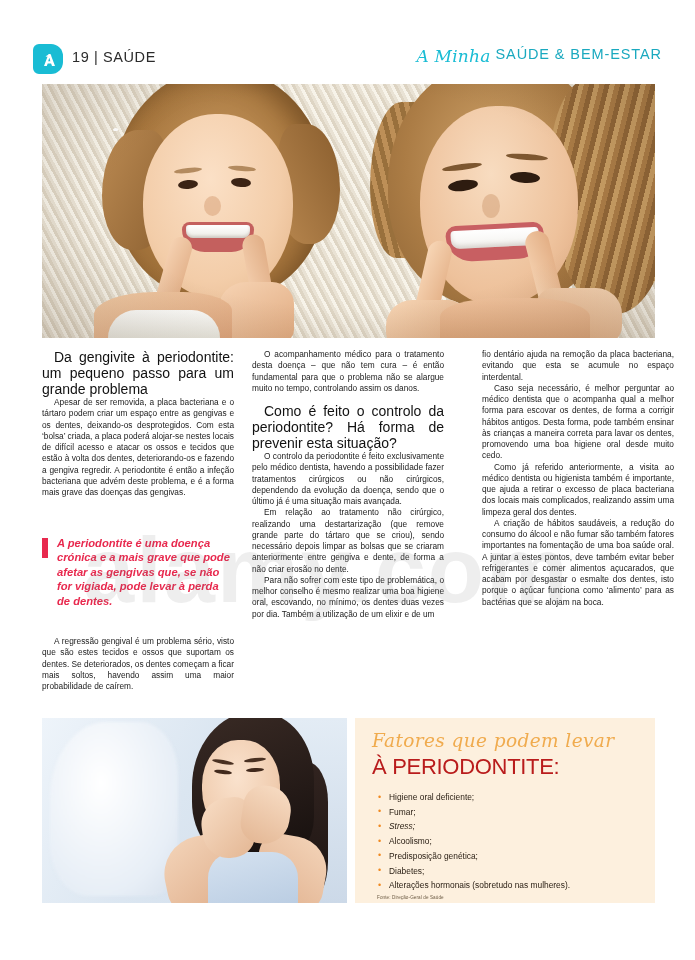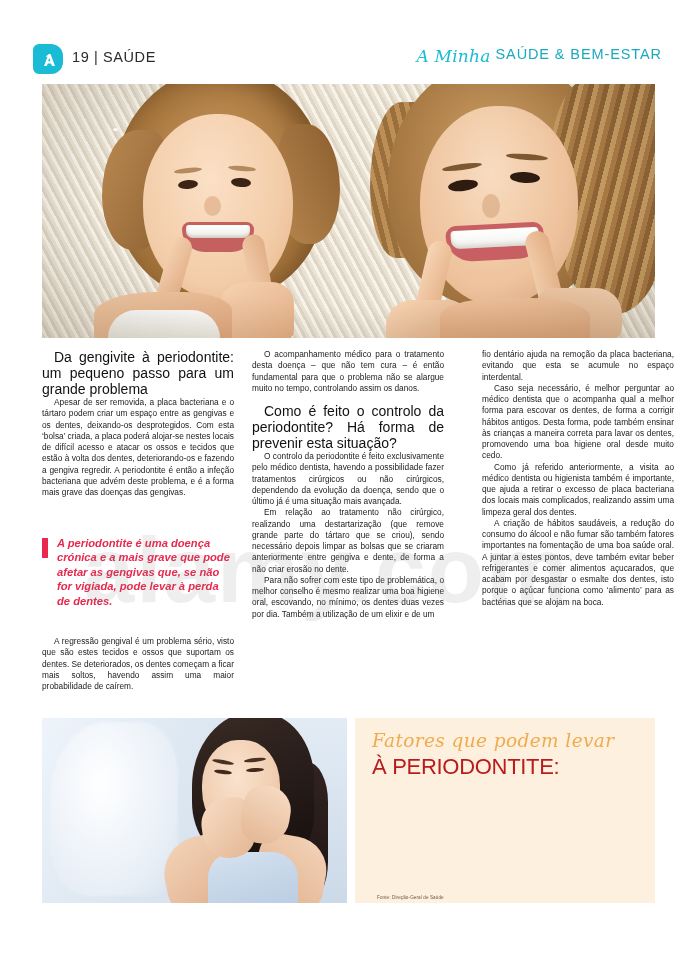"Higiene oral deficiente;" ul { html: none -> <ul> <li>Higiene oral deficiente;</li> <li>Fumar;</li> <li>Stress;</li> <li>Alcoolismo;</li> <li>Predisposição genética;</li> <li>Diabetes;</li> <li>Alterações hormonais (sobretudo nas mulheres).</li> </ul> }
